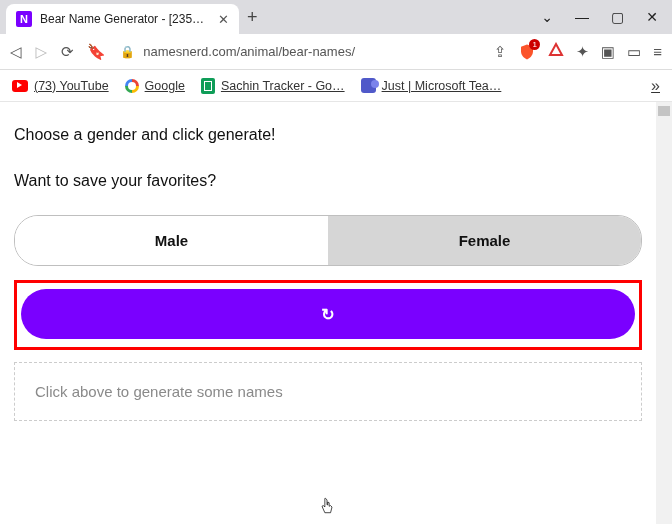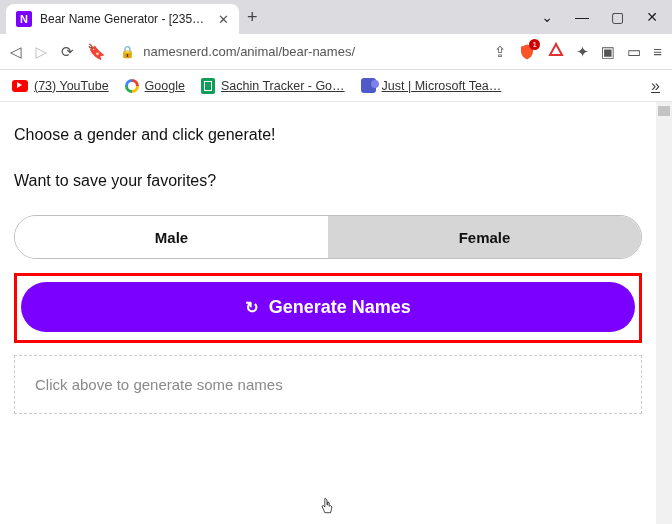"Male" .gender-row { height: 44px -> 51px }
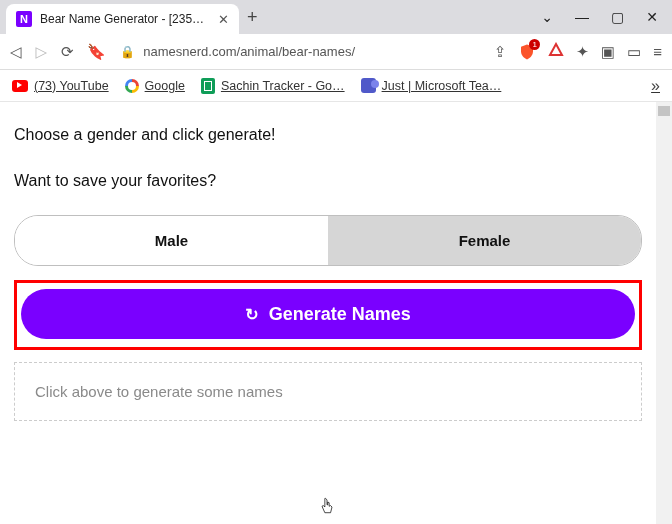"Generate Names" span { html: <span>Generate Names</span> -> none }
